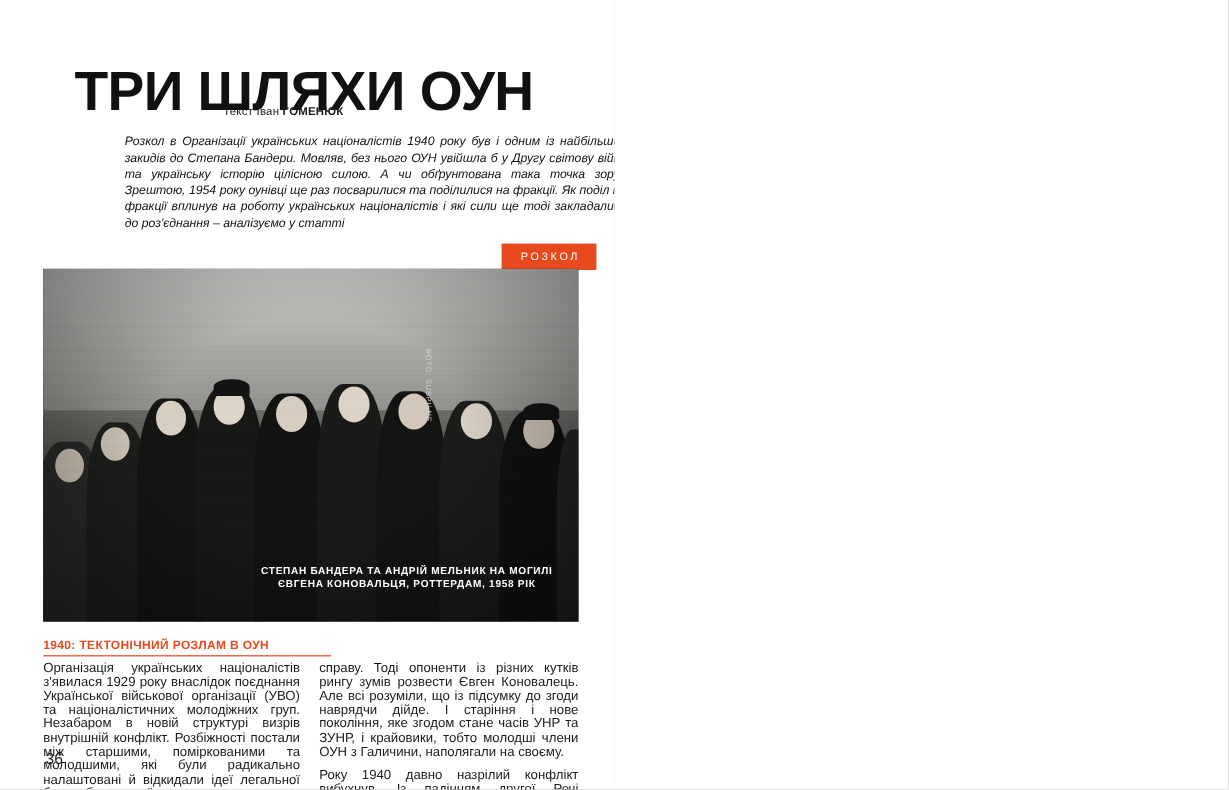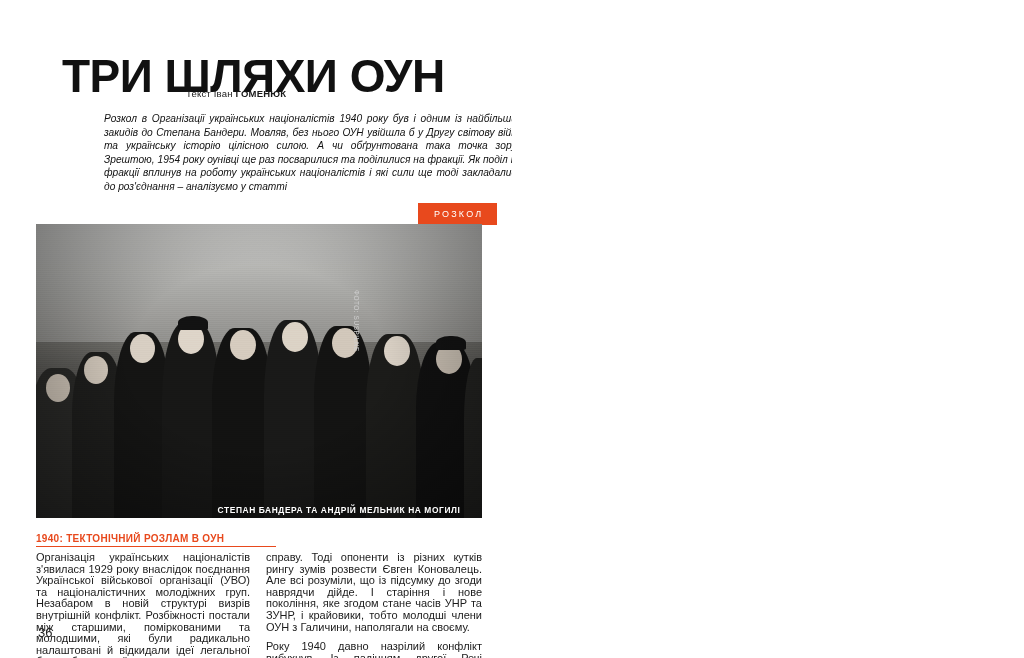"СТЕПАН БАНДЕРА ТА АНДРІЙ МЕЛЬНИК" .caption { margin-top: 35px -> none }
